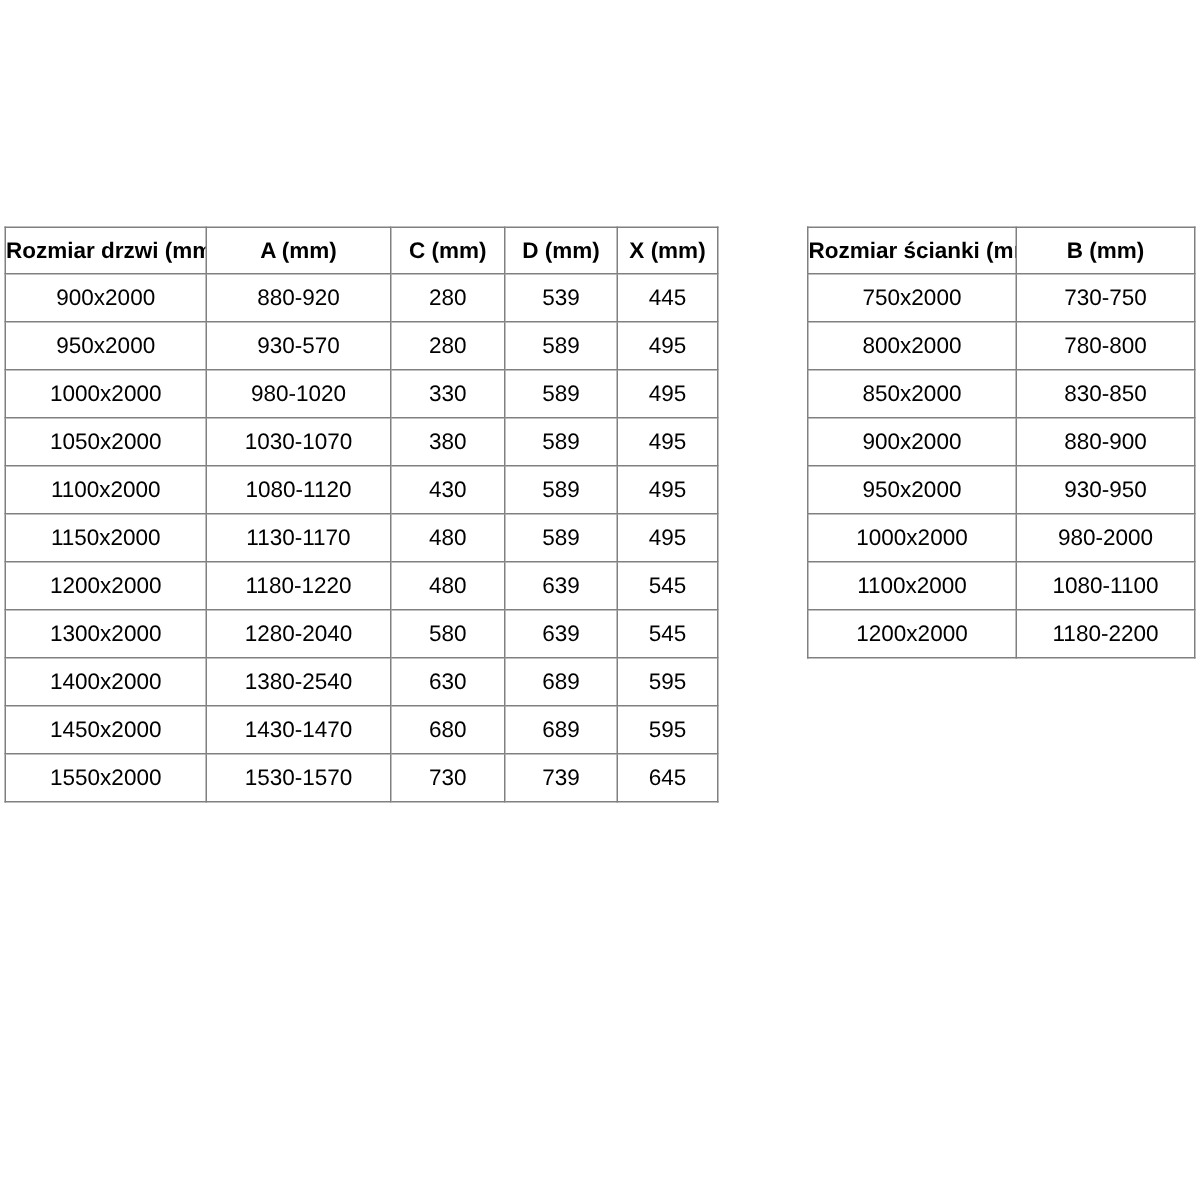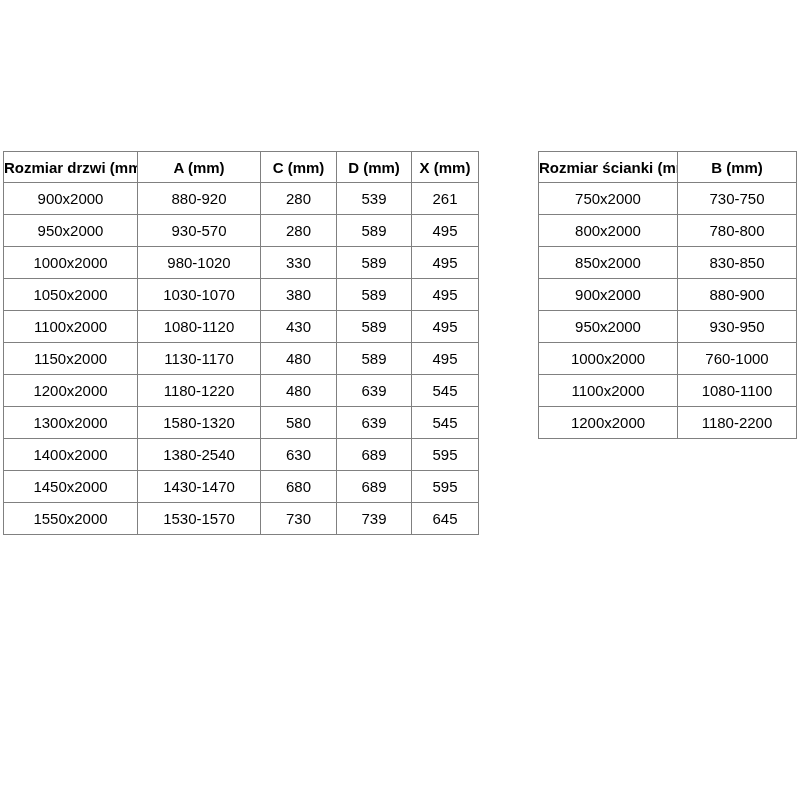"261" td { text: 261 -> 445 }
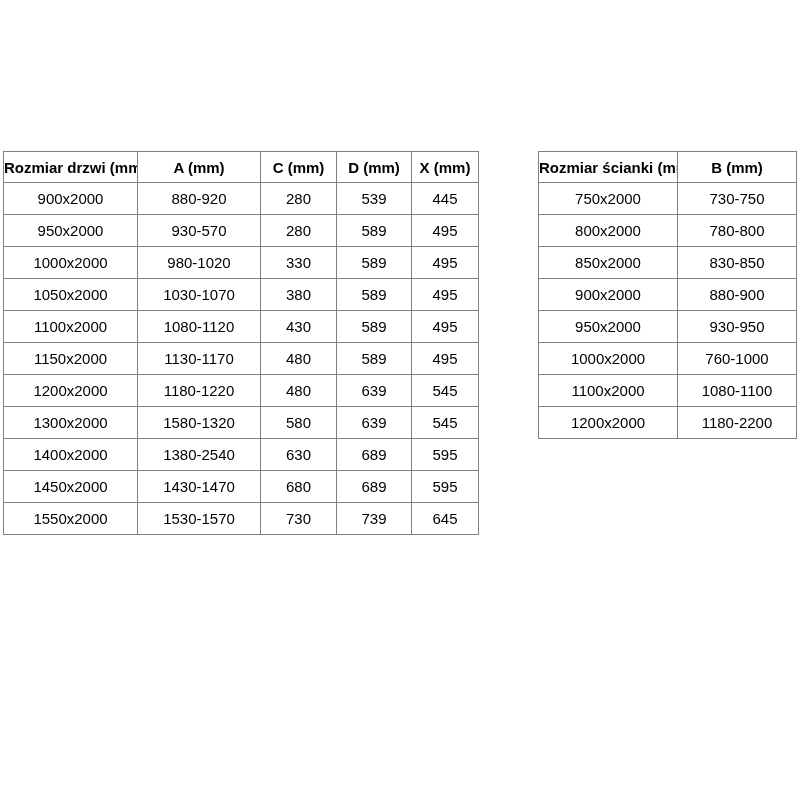"760-1000" td { text: 760-1000 -> 980-2000 }
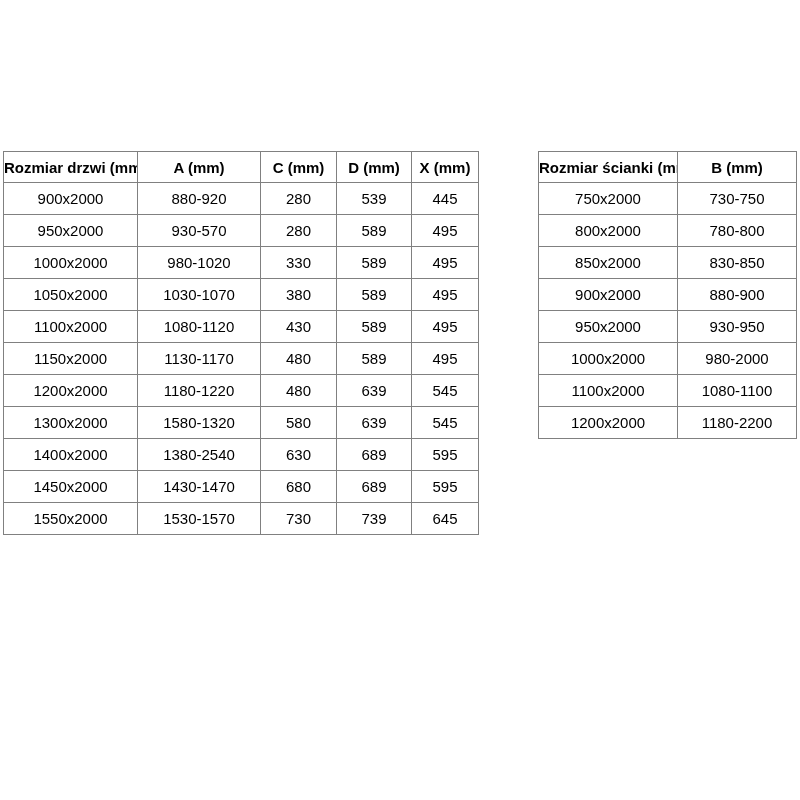"1580-1320" td { text: 1580-1320 -> 1280-2040 }
